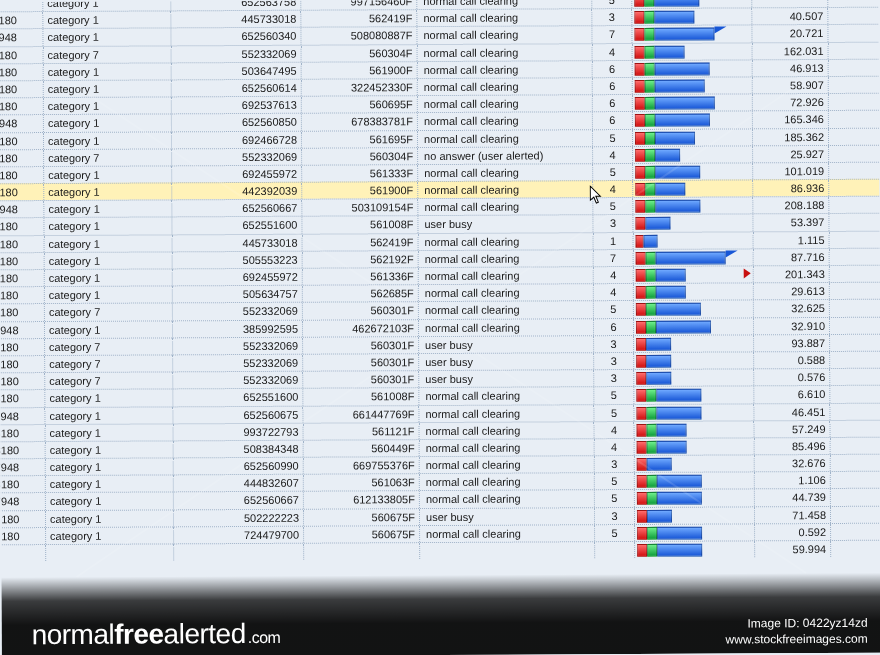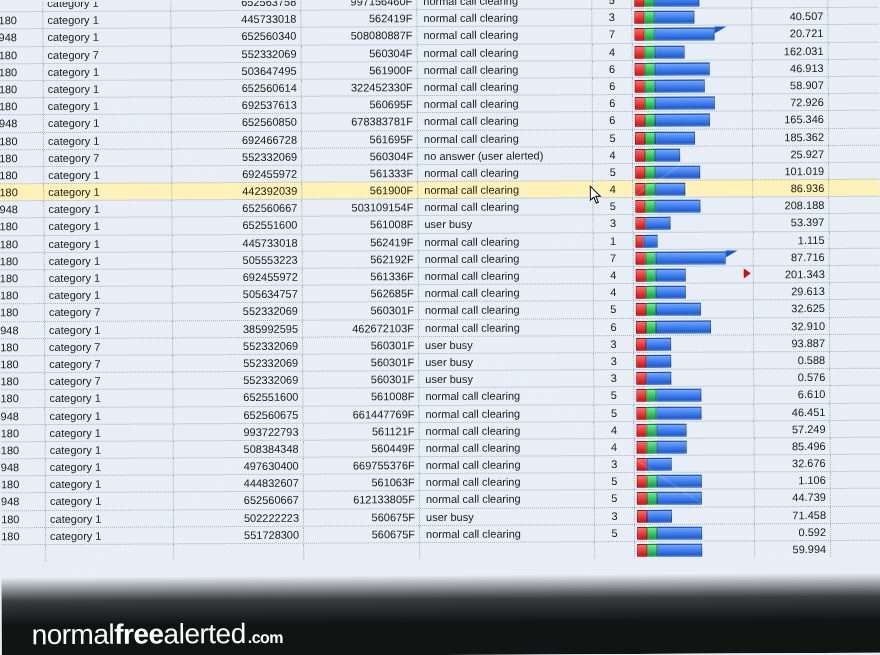"497630400" div.cell { text: 497630400 -> 652560990 }
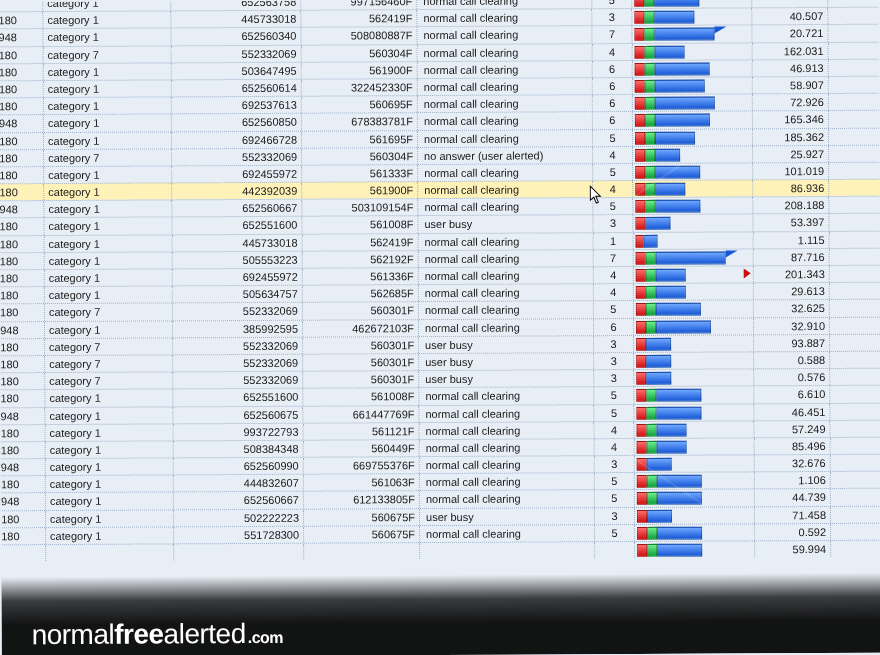"551728300" div.cell { text: 551728300 -> 724479700 }
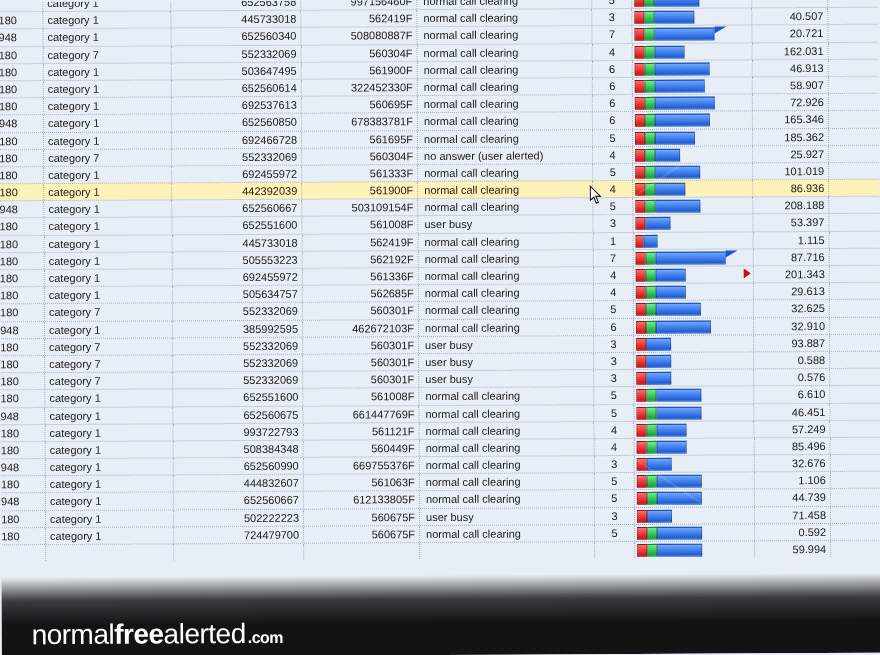"Image ID: 0422yz14zd" div { html: none -> <div><span>Image ID:</span> <span>0422yz14zd</span></div> }
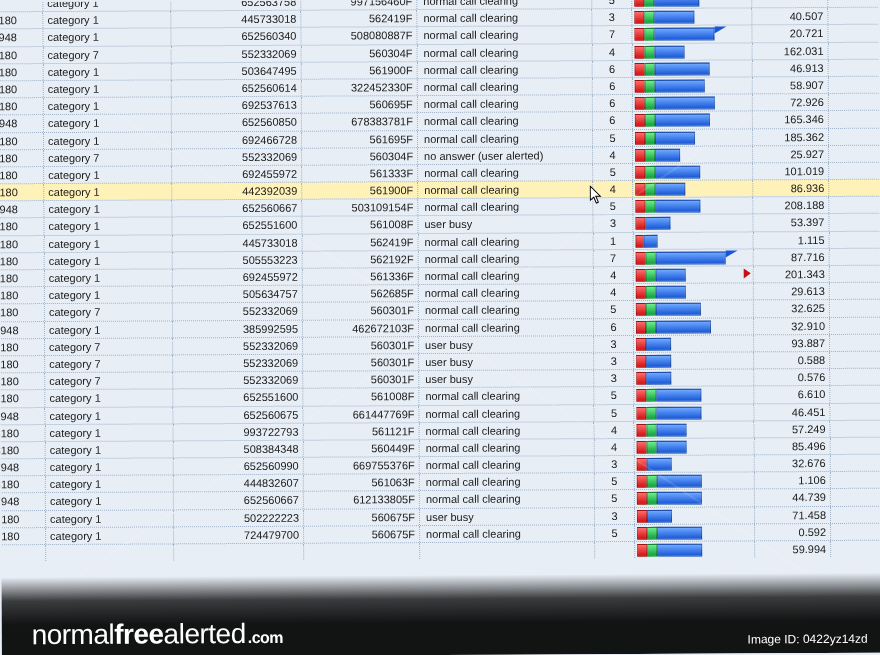".com" .wm-brand .dom { font-weight: 700 -> 400 }
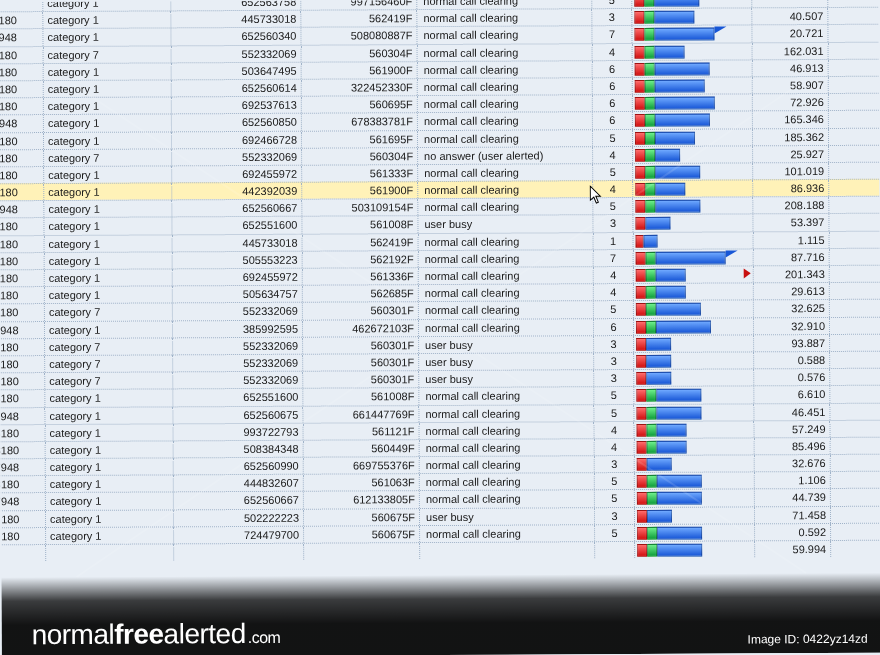"www.stockfreeimages.com" div { html: none -> <div>www.stockfreeimages.com</div> }
